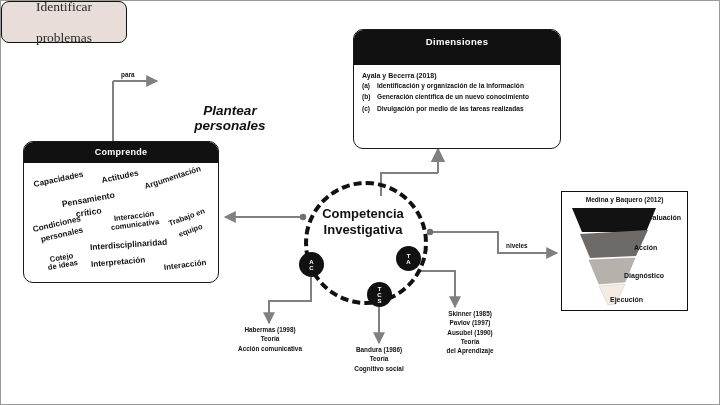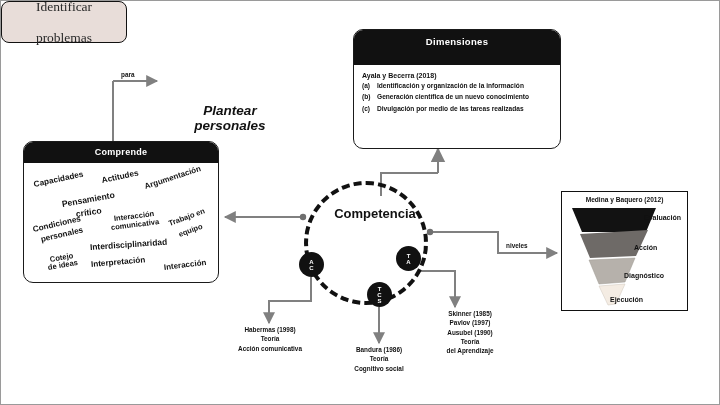"Competencia" #circle-label { left: 304px -> 292px }
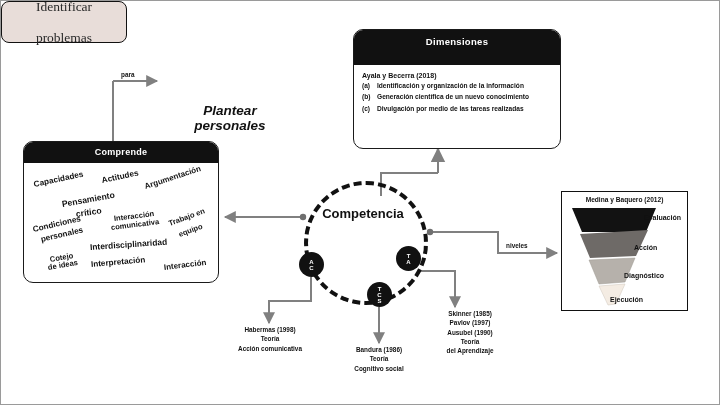"Investigativa" span { html: none -> <span>Investigativa</span> }
